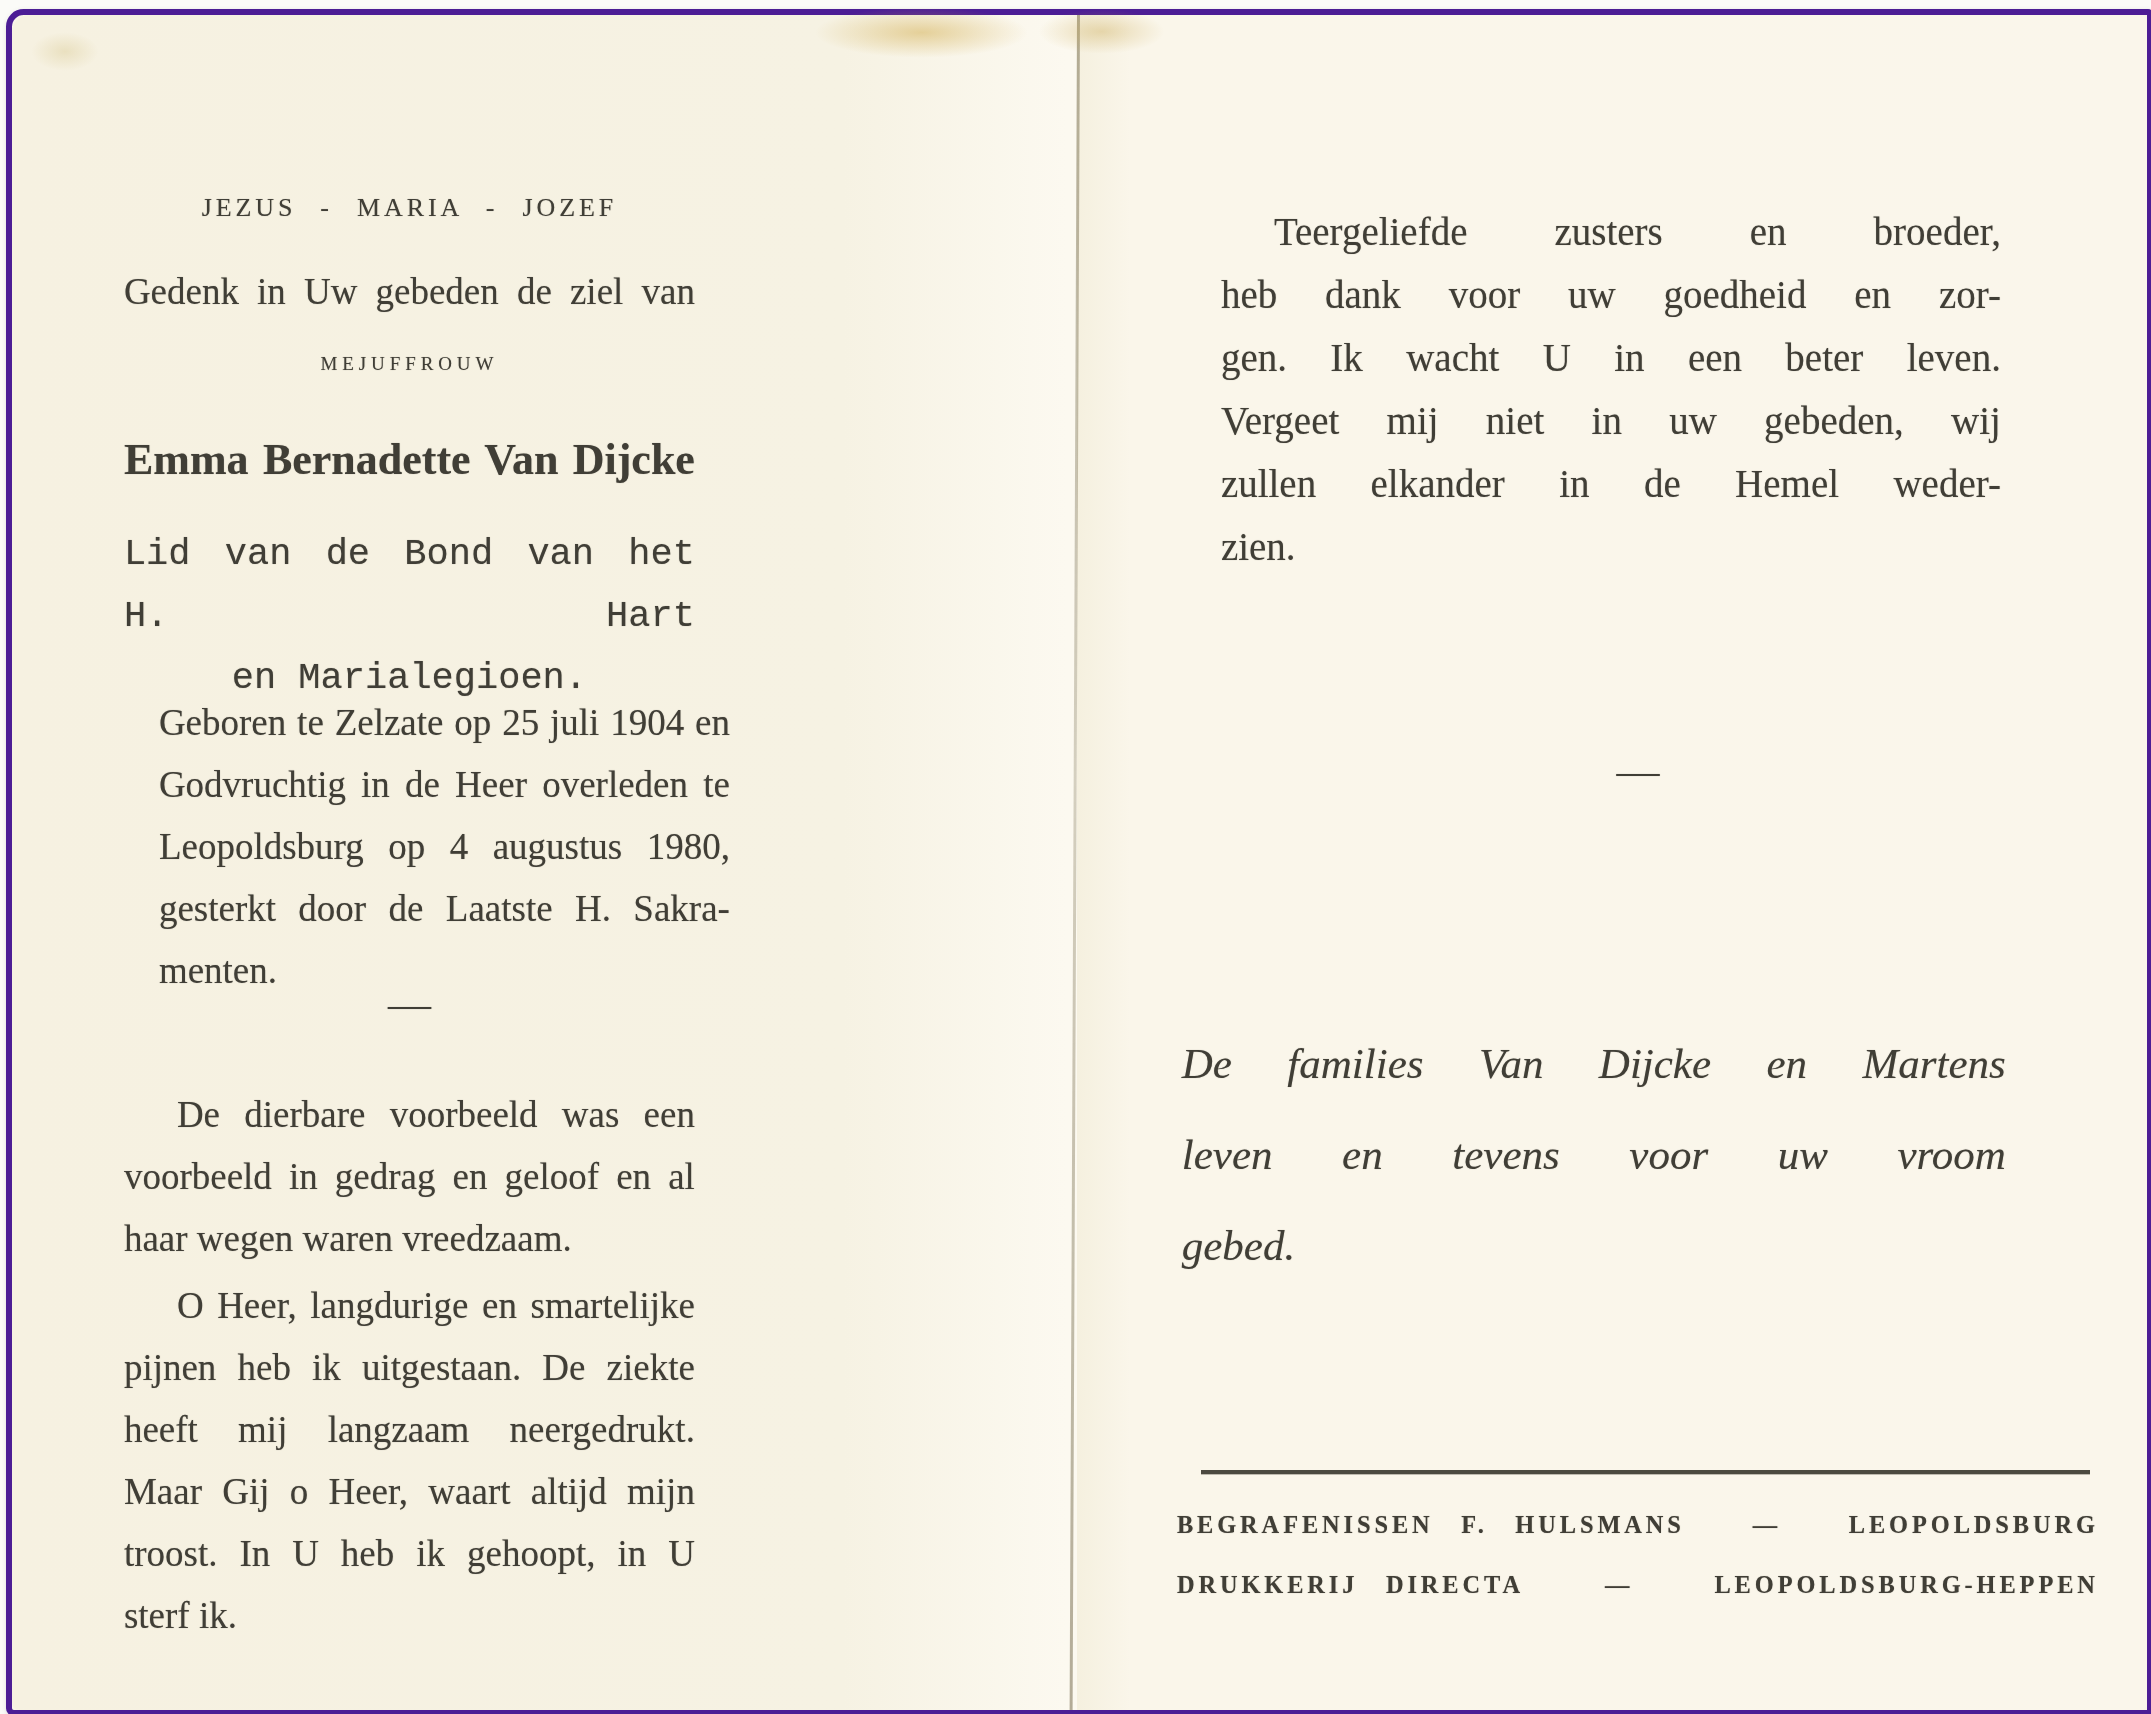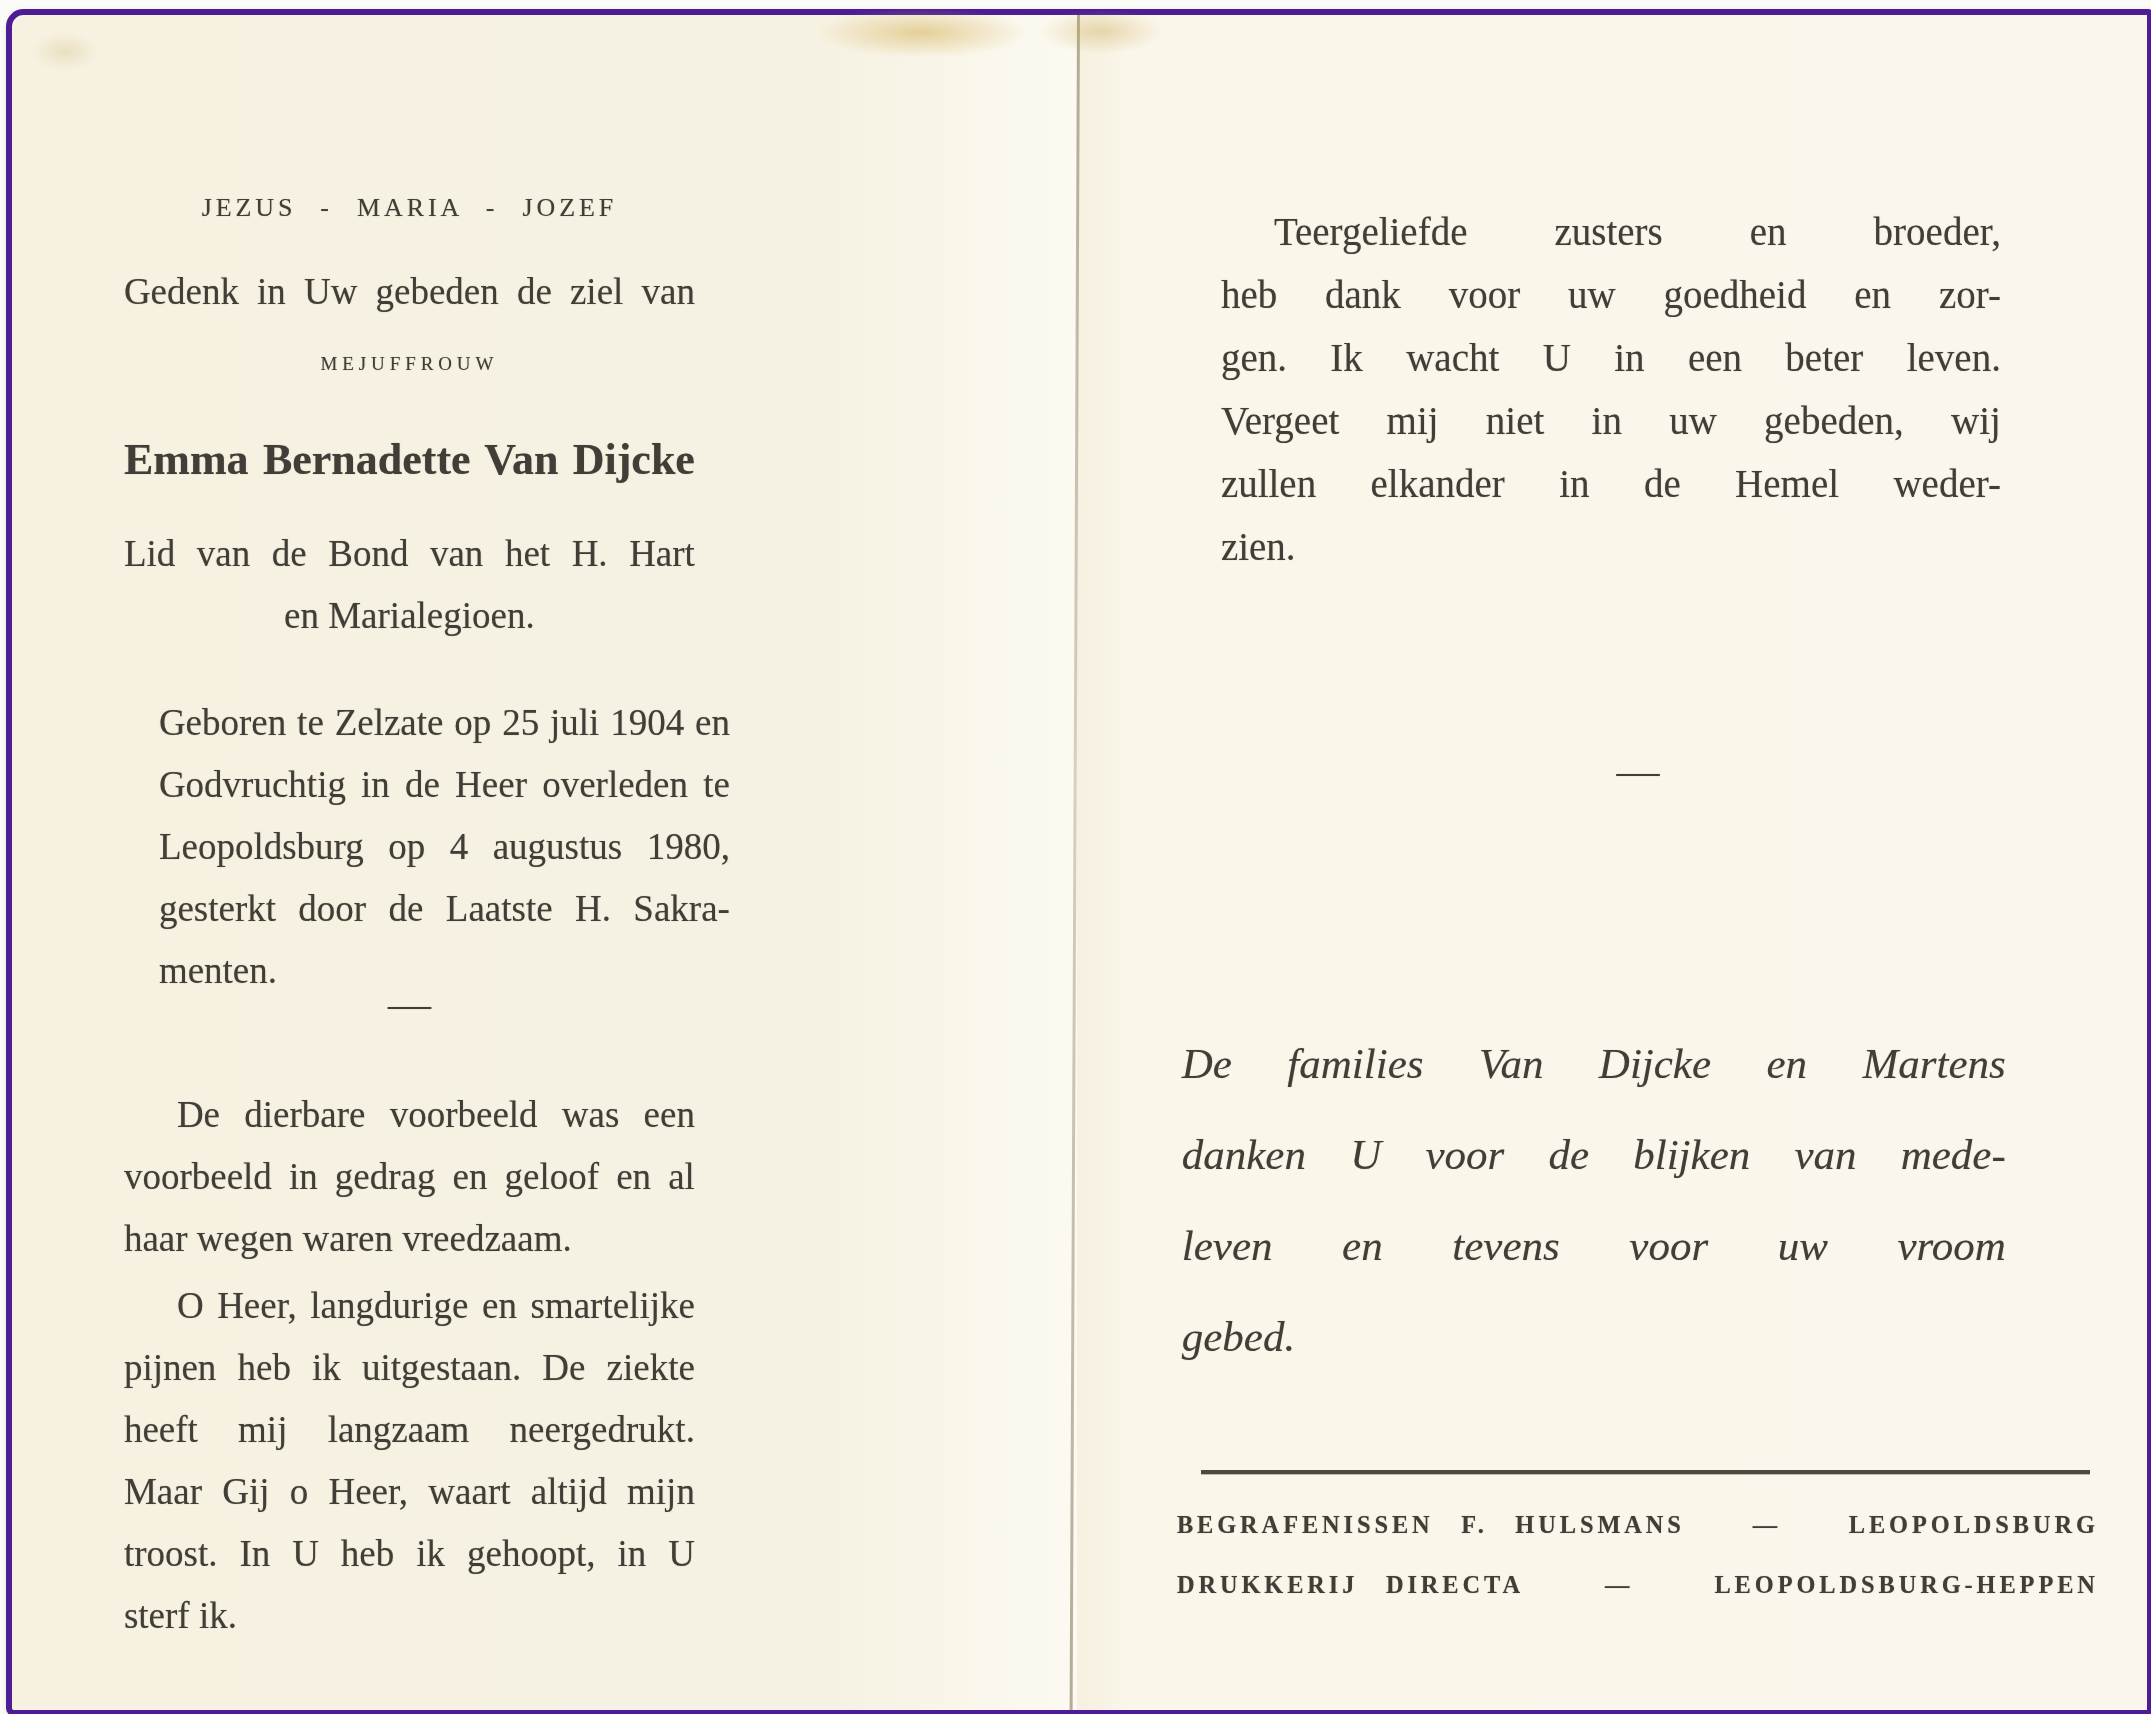"Lid van de Bond van" .membership { font-family: none -> Liberation Mono, monospace }
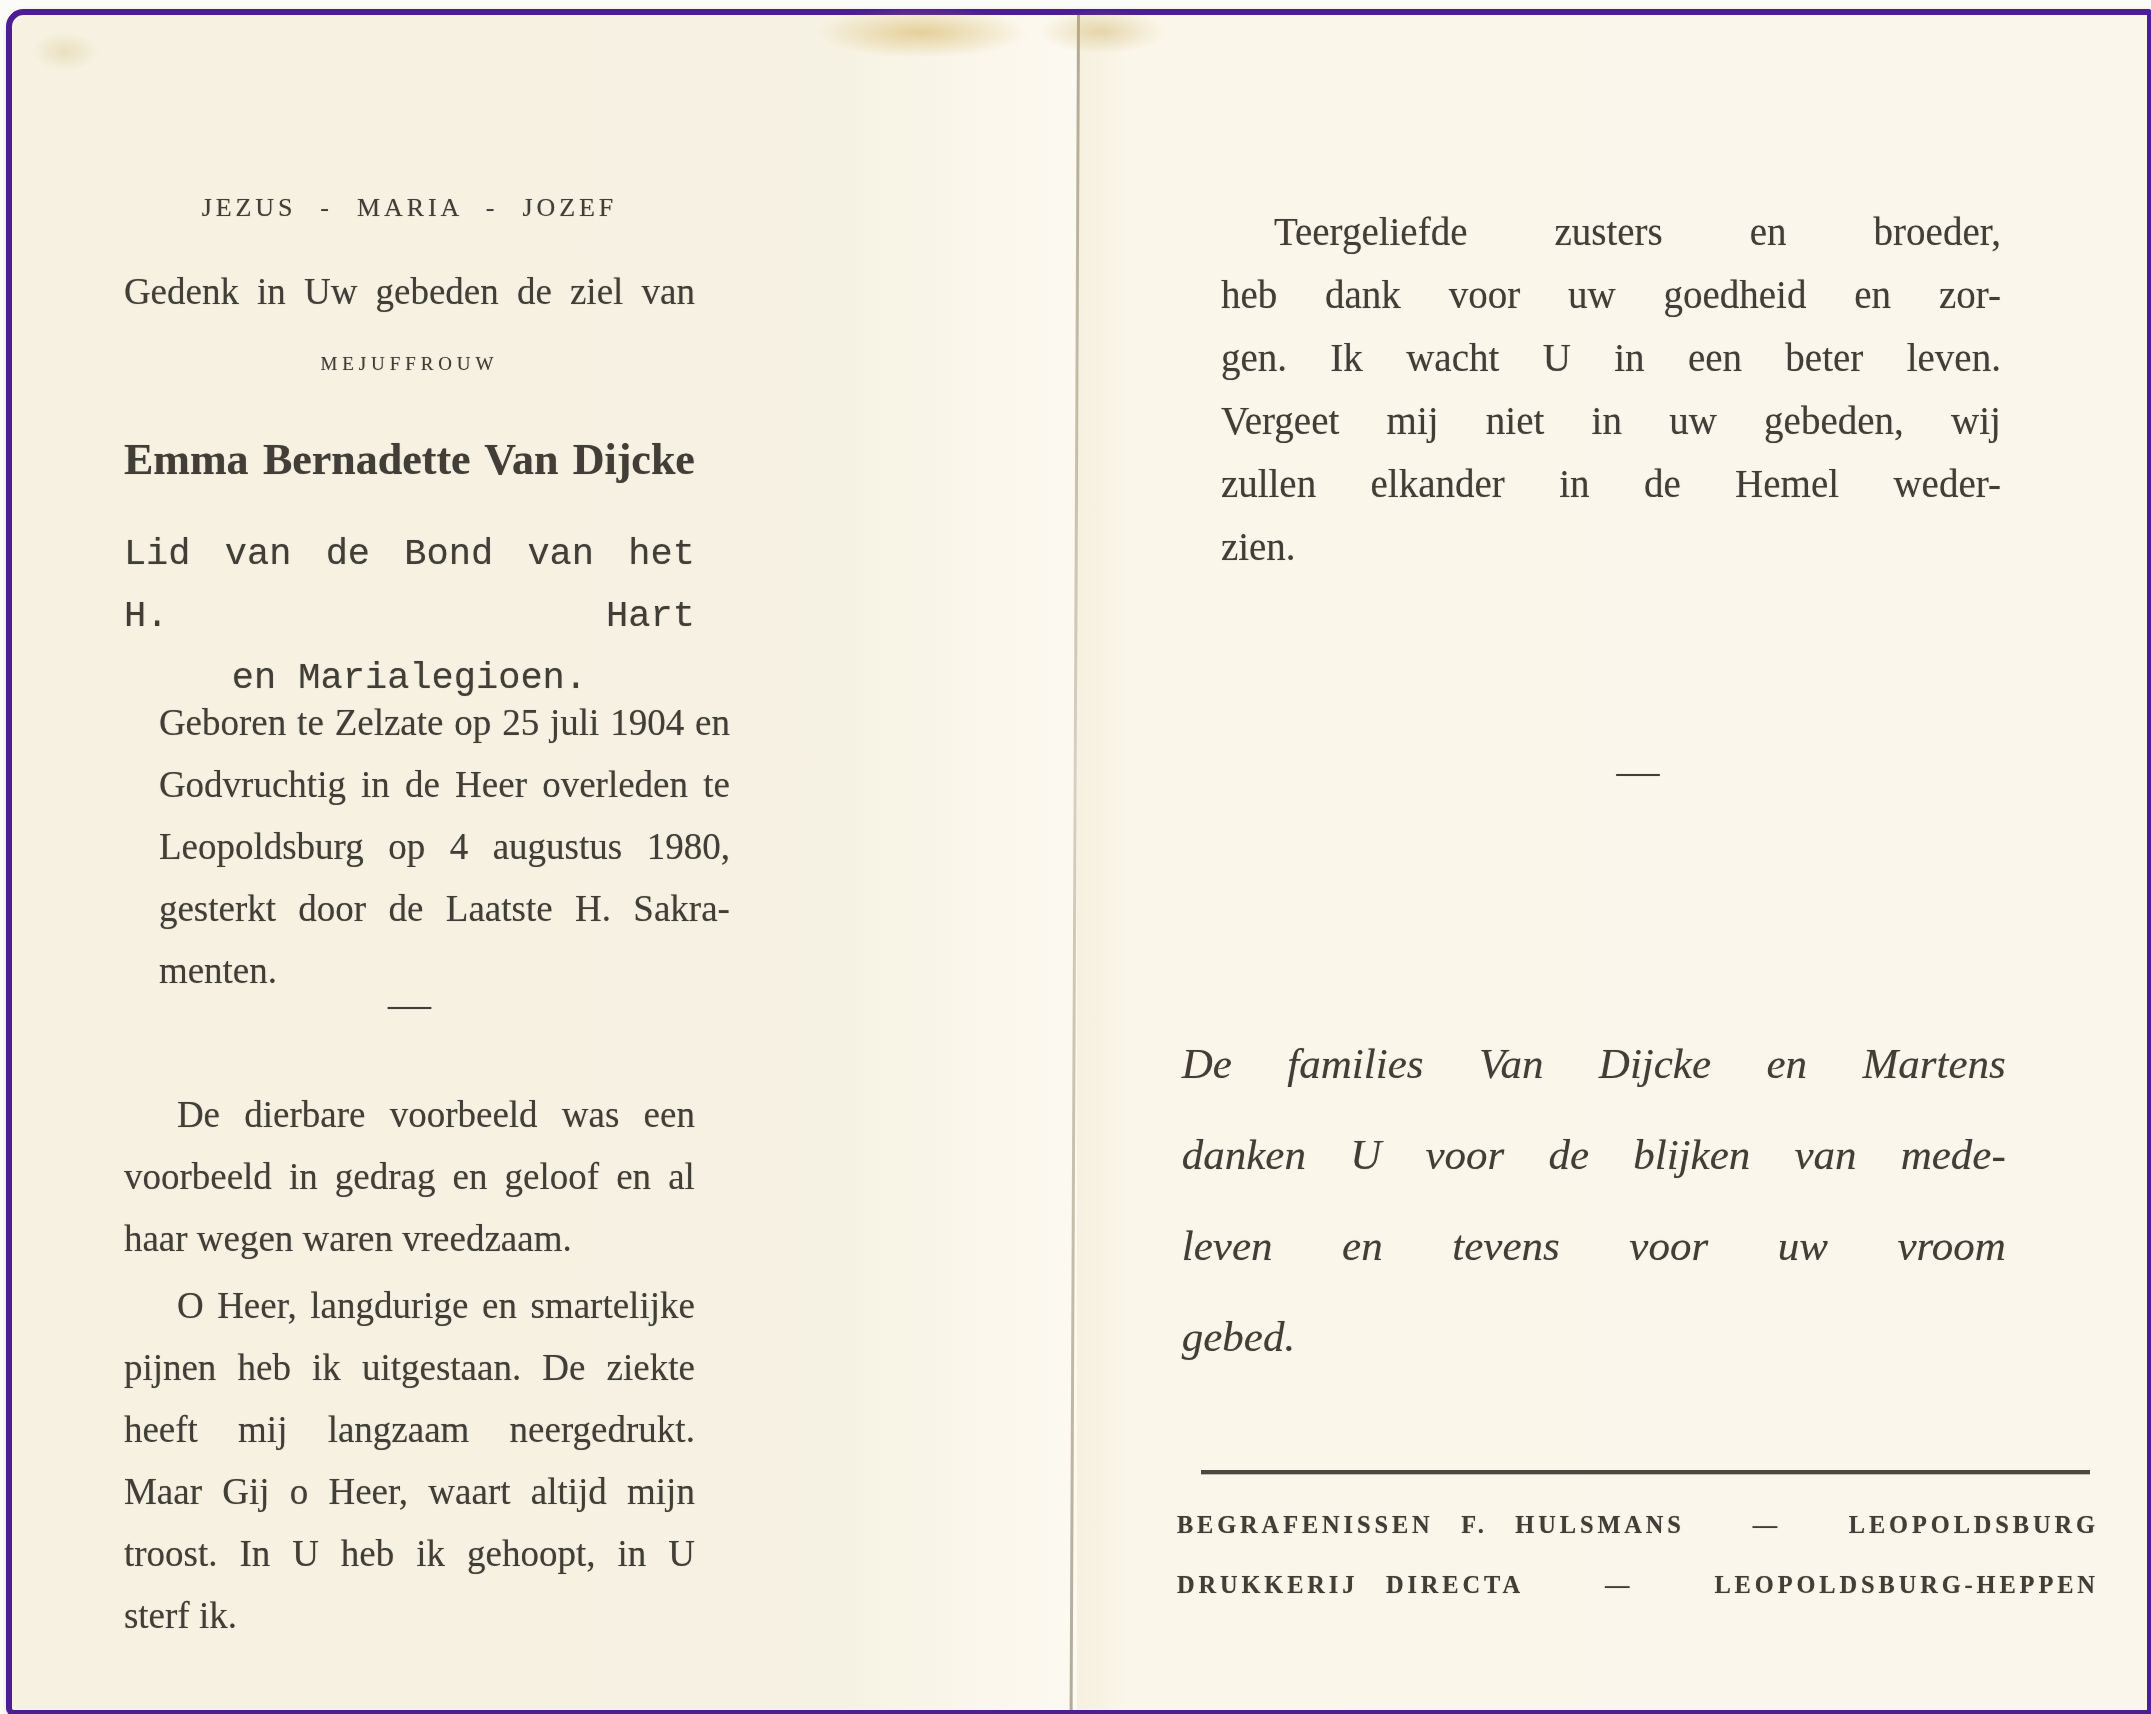"danken U voor de blijken" div.ln { html: <div>danken U voor de blijken van mede-</div> -> none }
